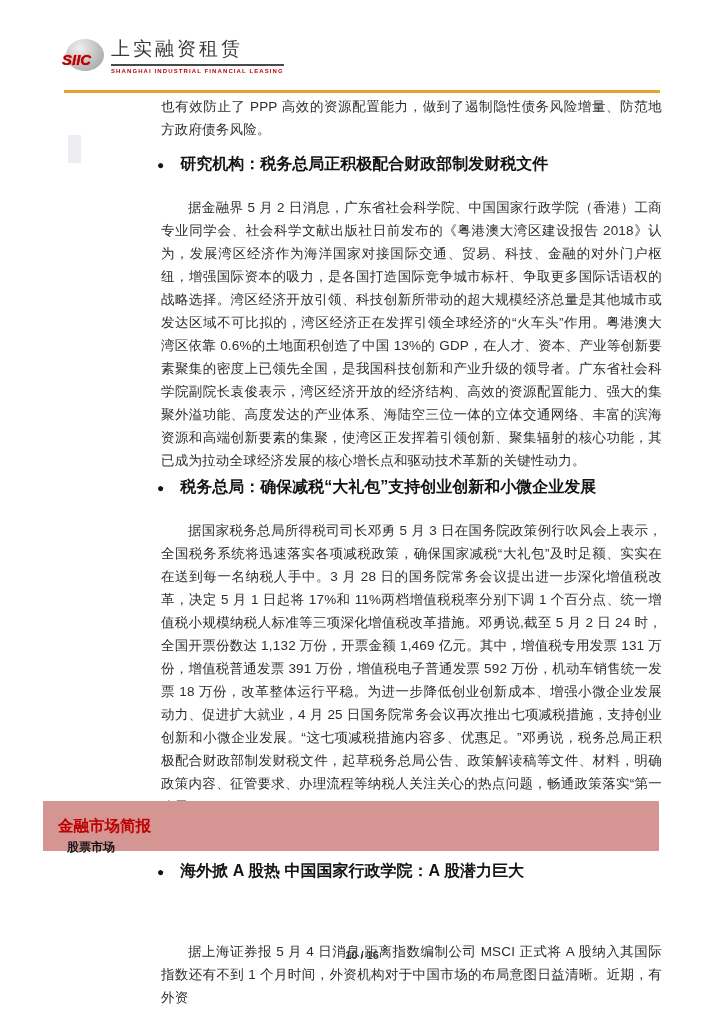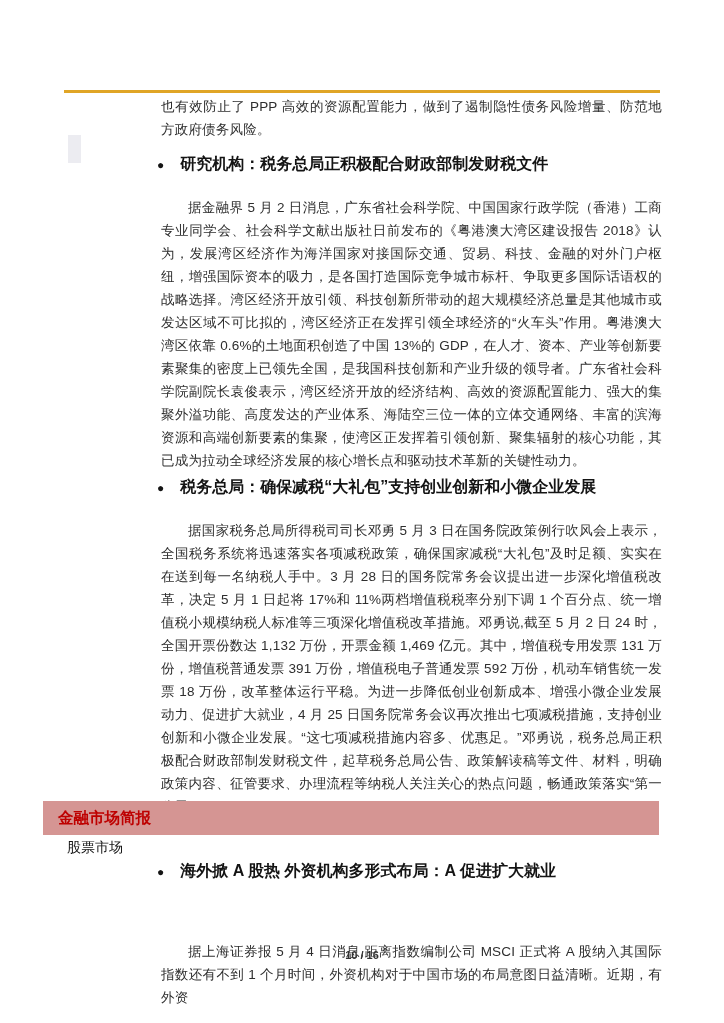"SIIC" div.logo { html: none -> <div> <div> <div></div> <span>SIIC</span> </div> <div> <span>上实融资租赁</span> <span>SHANGHAI INDUSTRIAL FINANCIAL LEASING</span> </div> </div> }
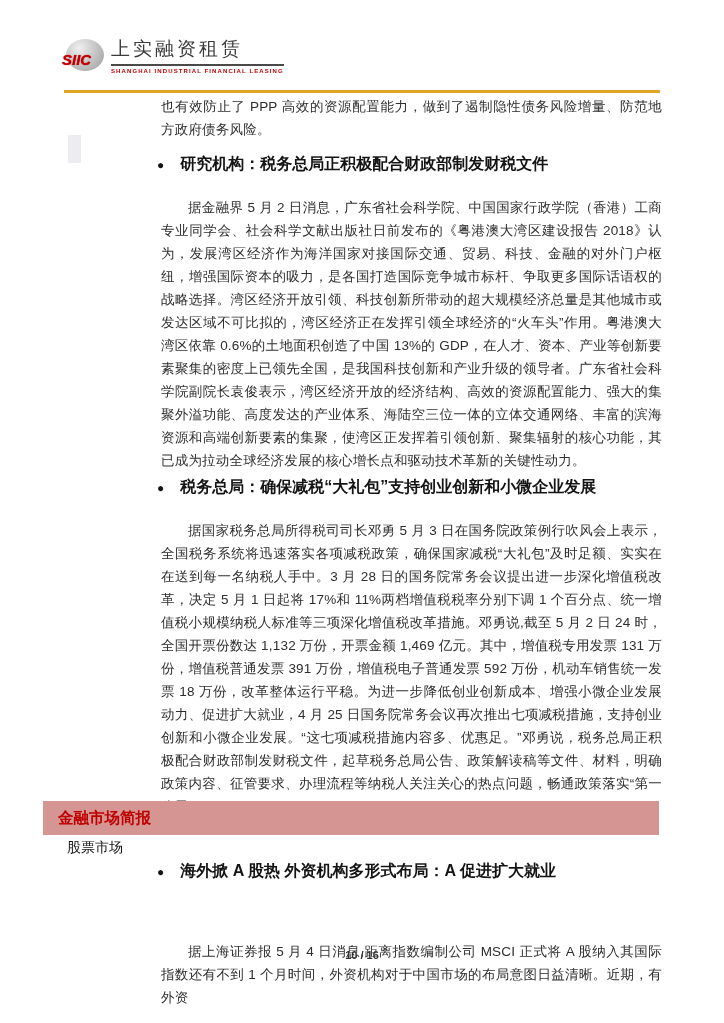"金融市场简报" .banner { height: 34px -> 50px }
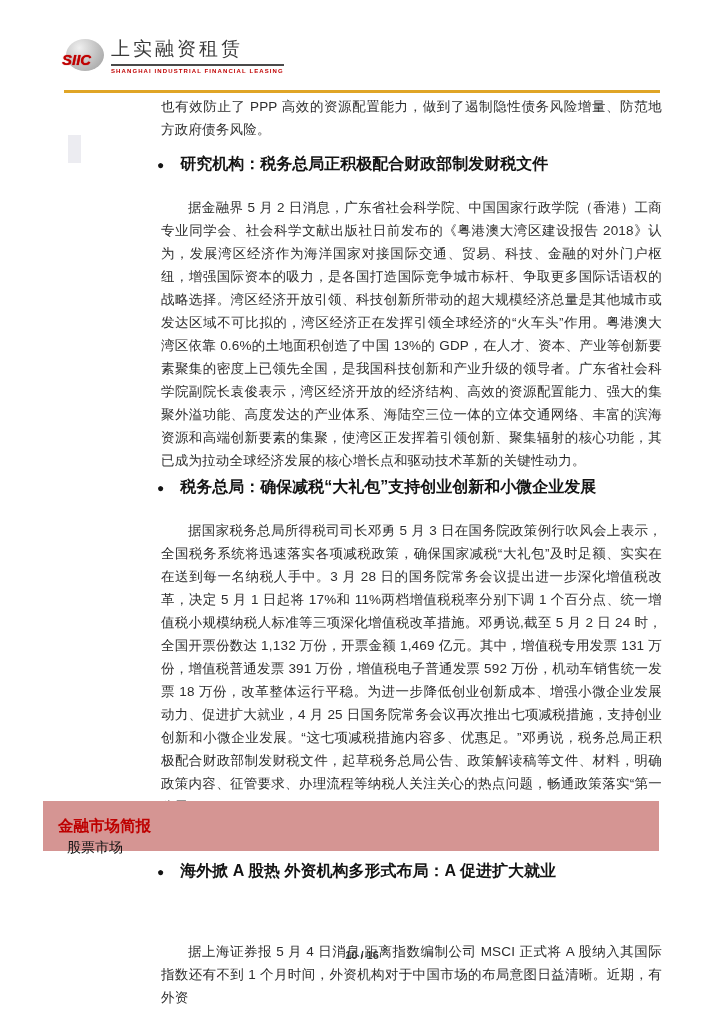"股票市场" .subsection { font-size: 14px -> 12px; font-weight: normal -> bold }
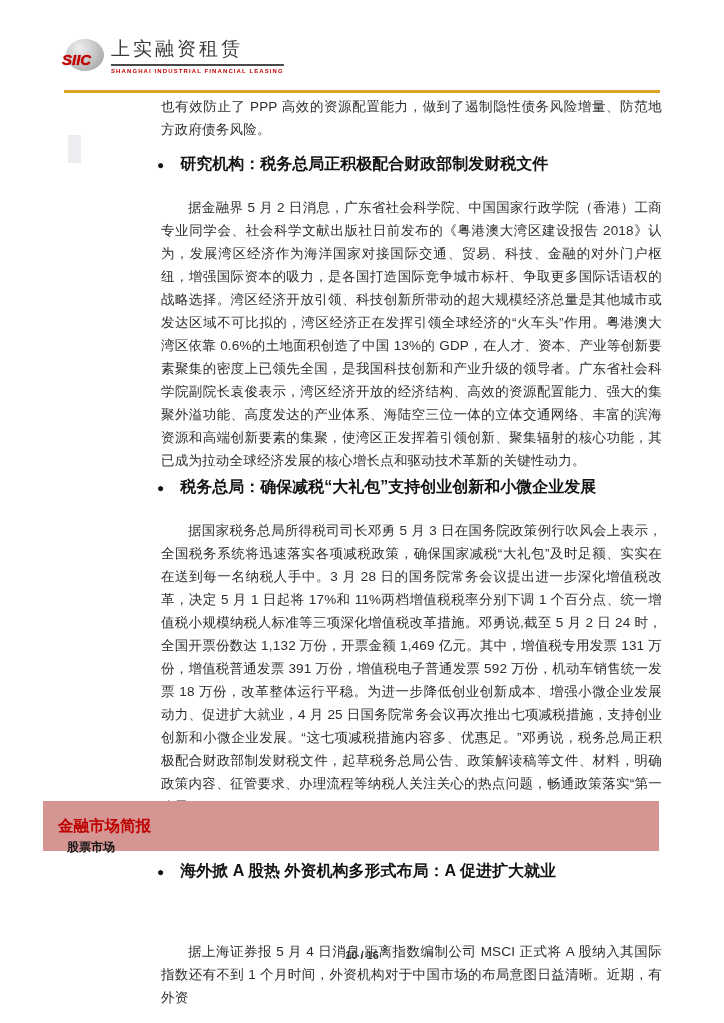"海外掀 A 股热 外资机构多形式布局：A 促进扩大就业" span { text: 外资机构多形式布局：A 促进扩大就业 -> 中国国家行政学院：A 股潜力巨大 }
